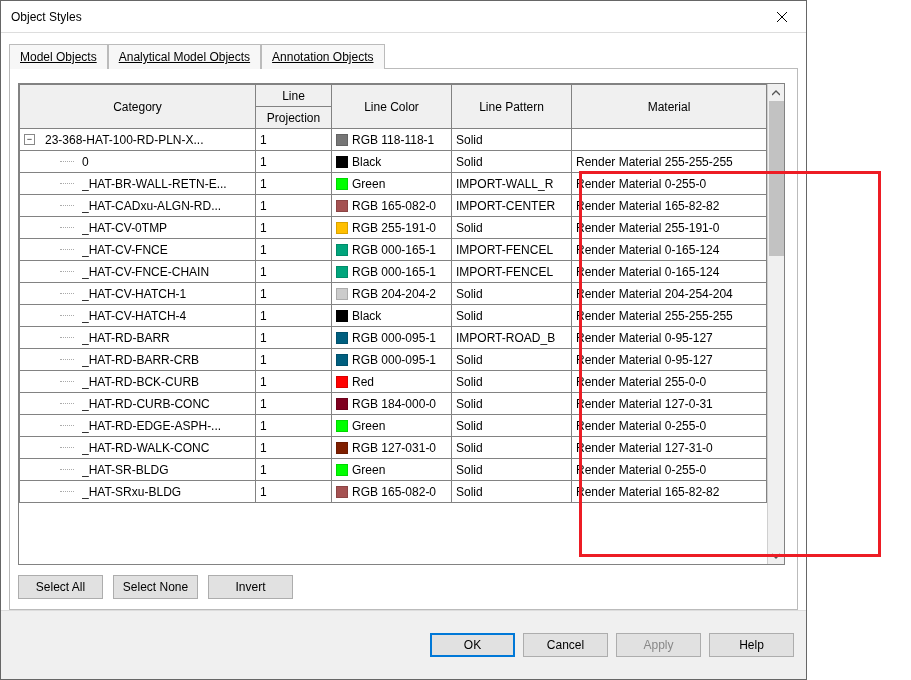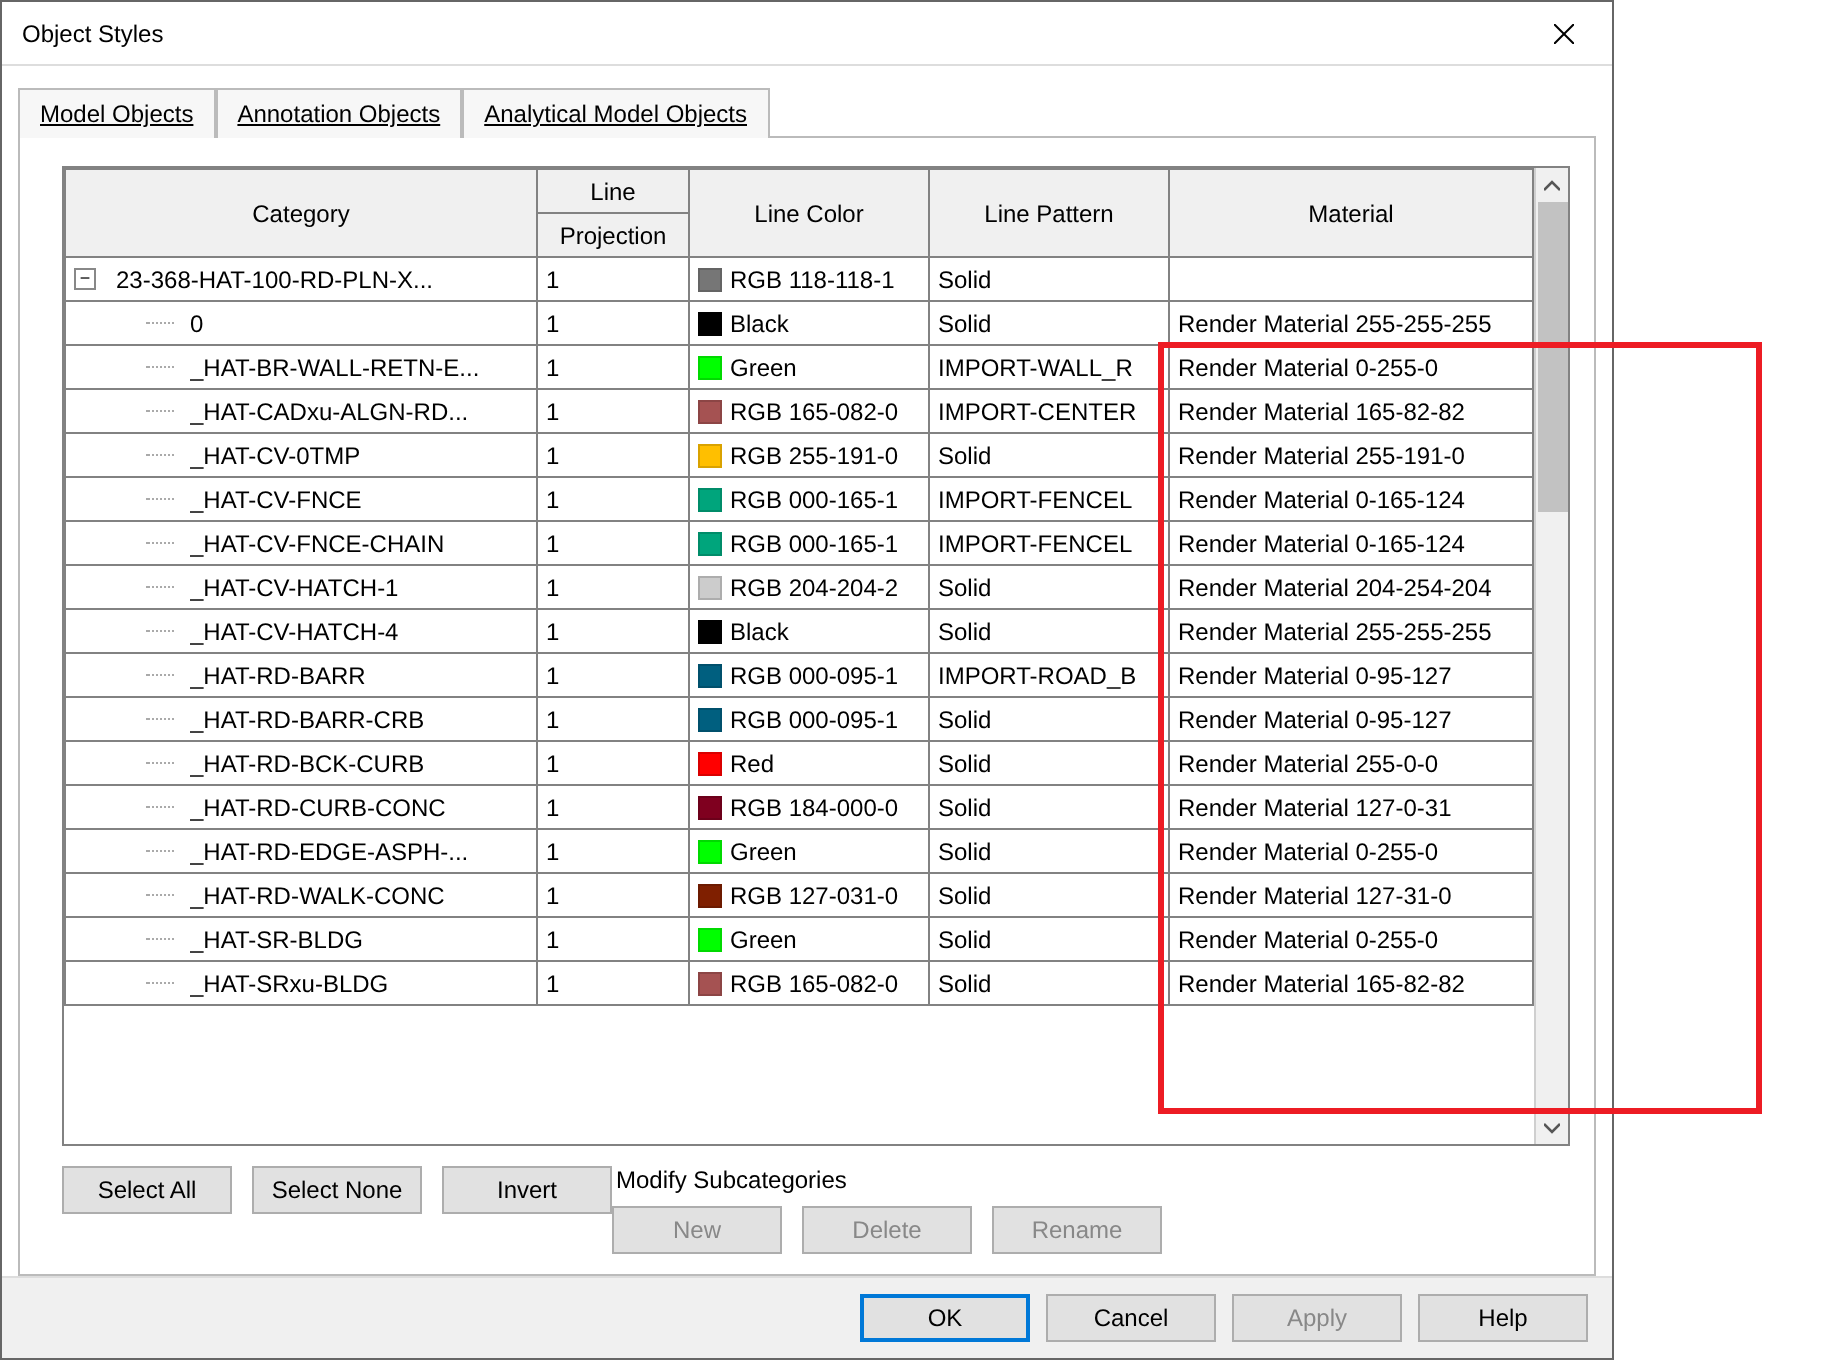"Annotation Objects" div.tab { order: before "Analytical Model Objects" -> after "Analytical Model Objects" }
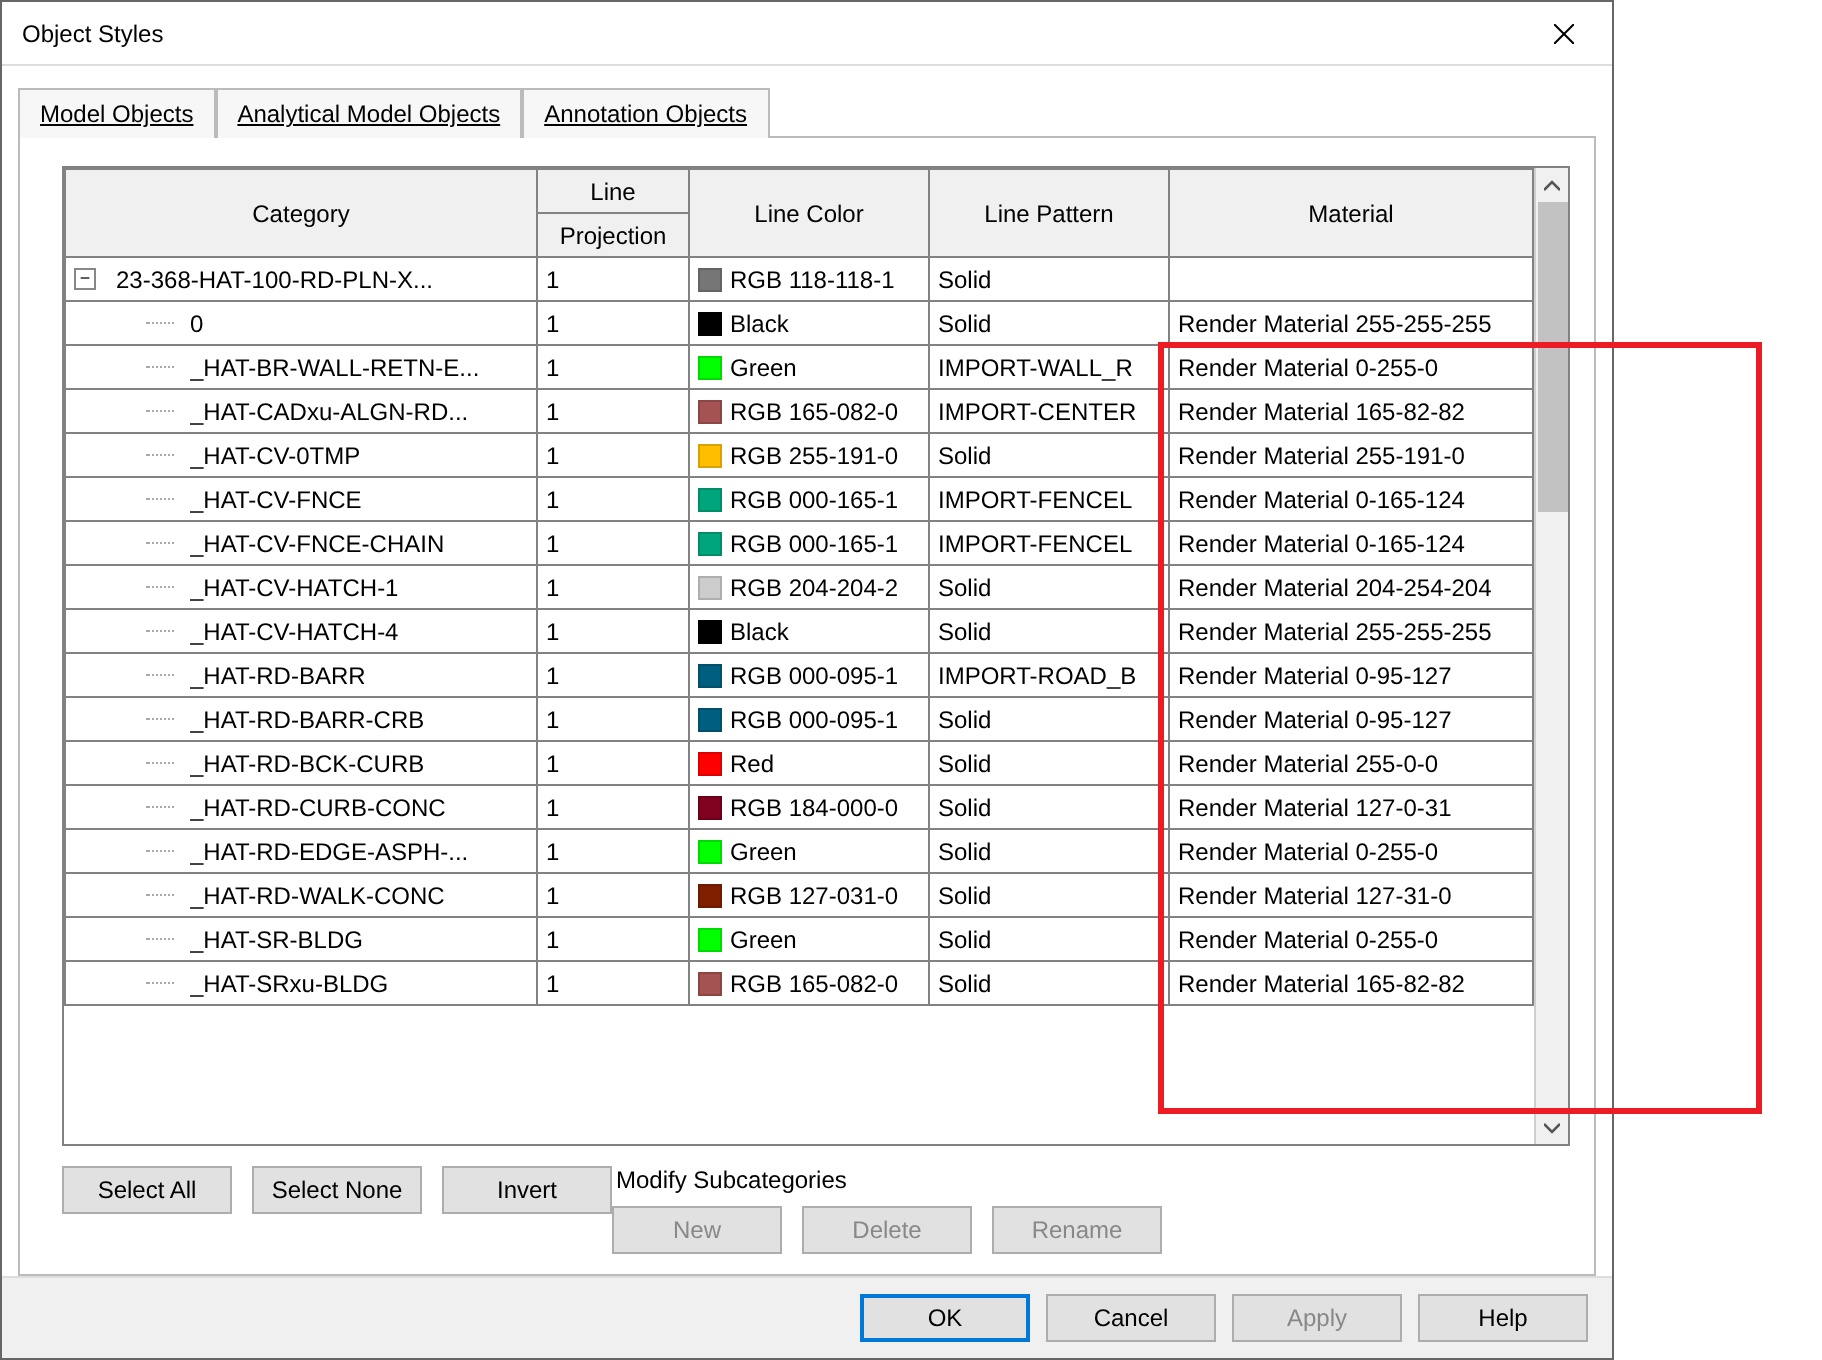"Category" .tab-panel { padding: 14px 12px 10px 21px -> 14px 12px 10px 8px }
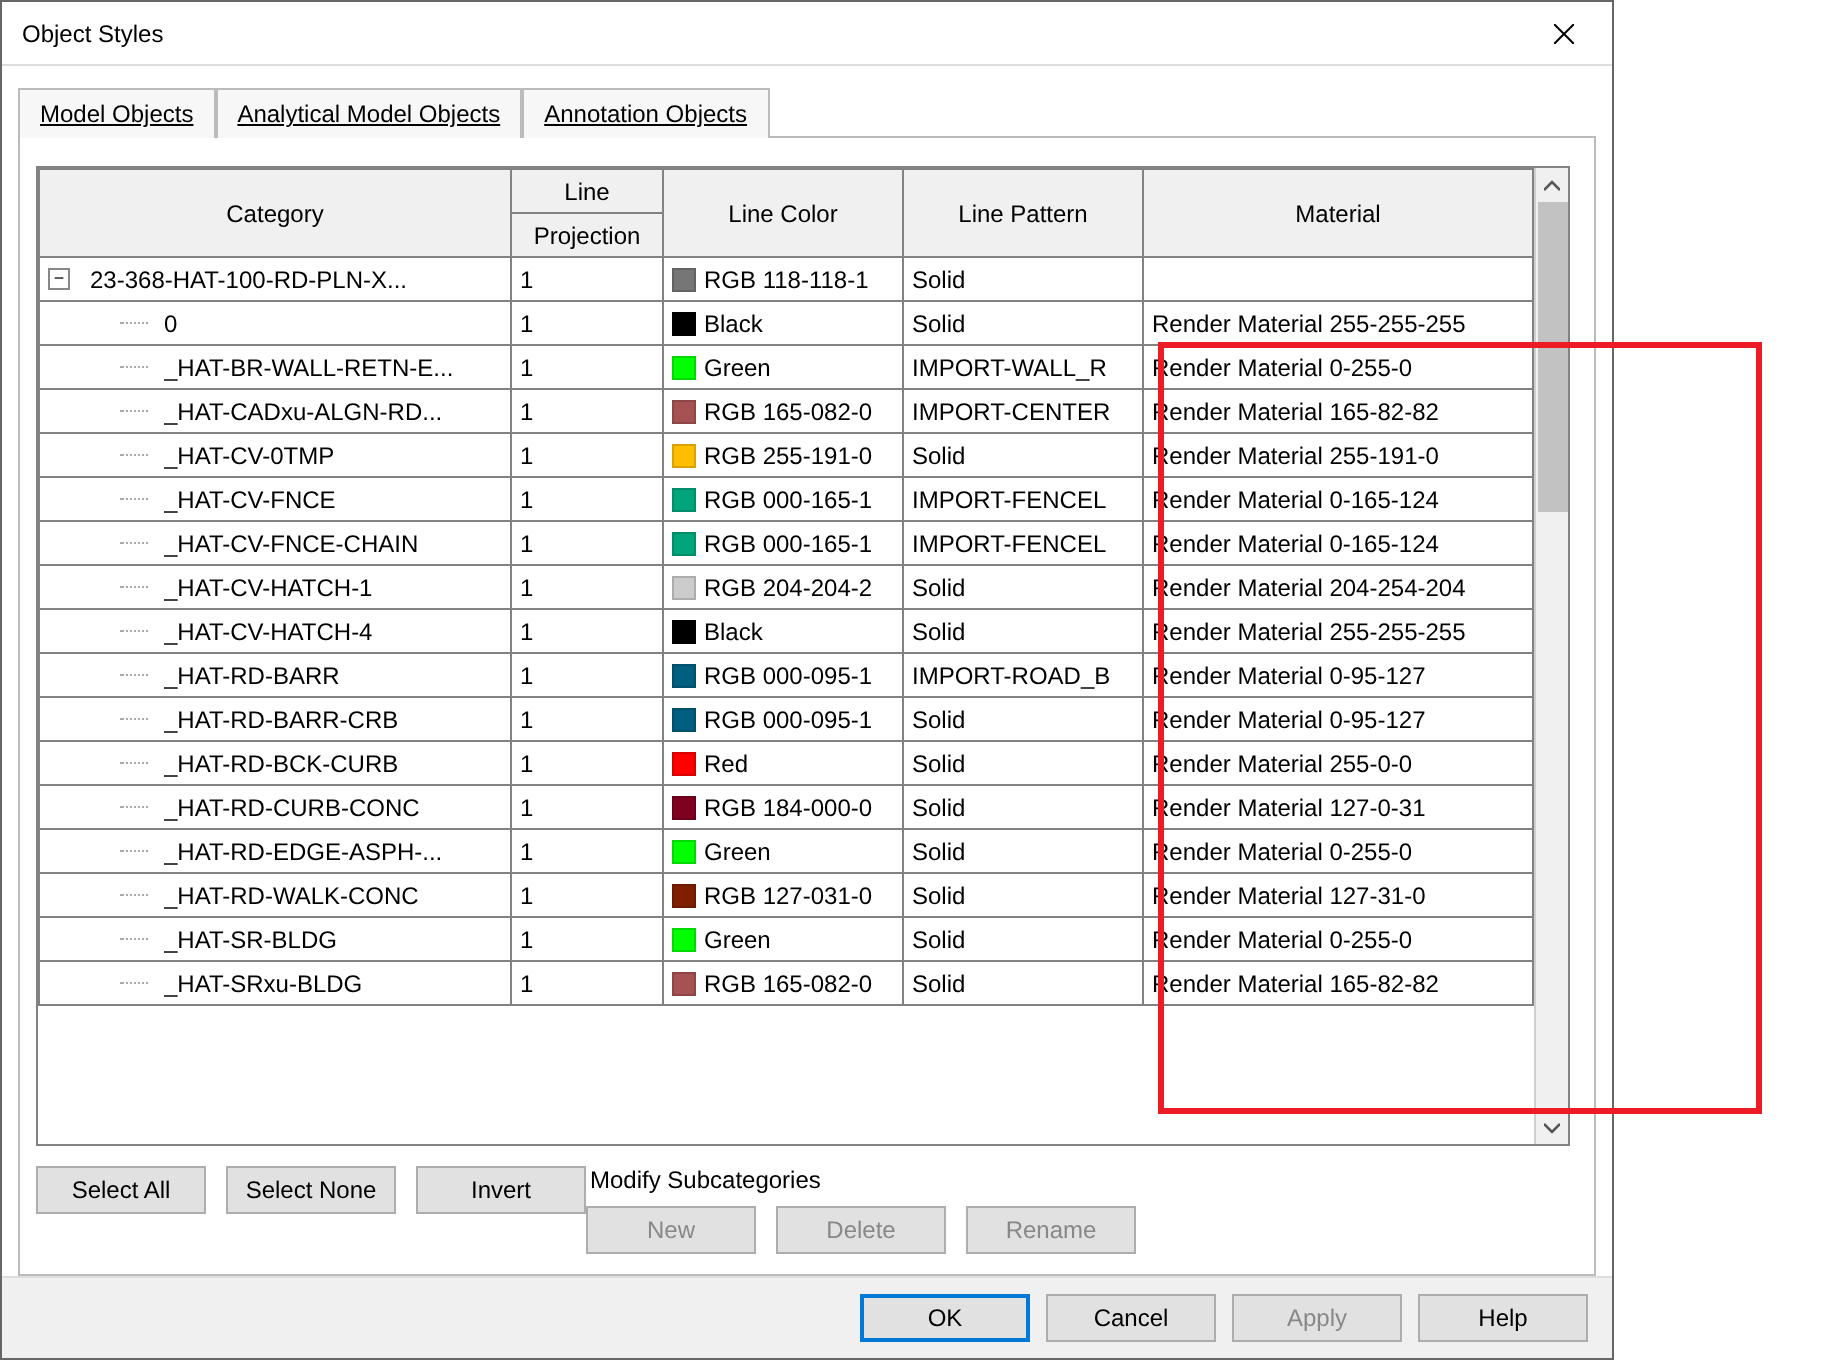"Modify Subcategories" div.mod-group { html: <div> <span>Modify Subcategories</span> <div> <div>New</div> <div>Delete</div> <div>Rename</div> </div> </div> -> none }
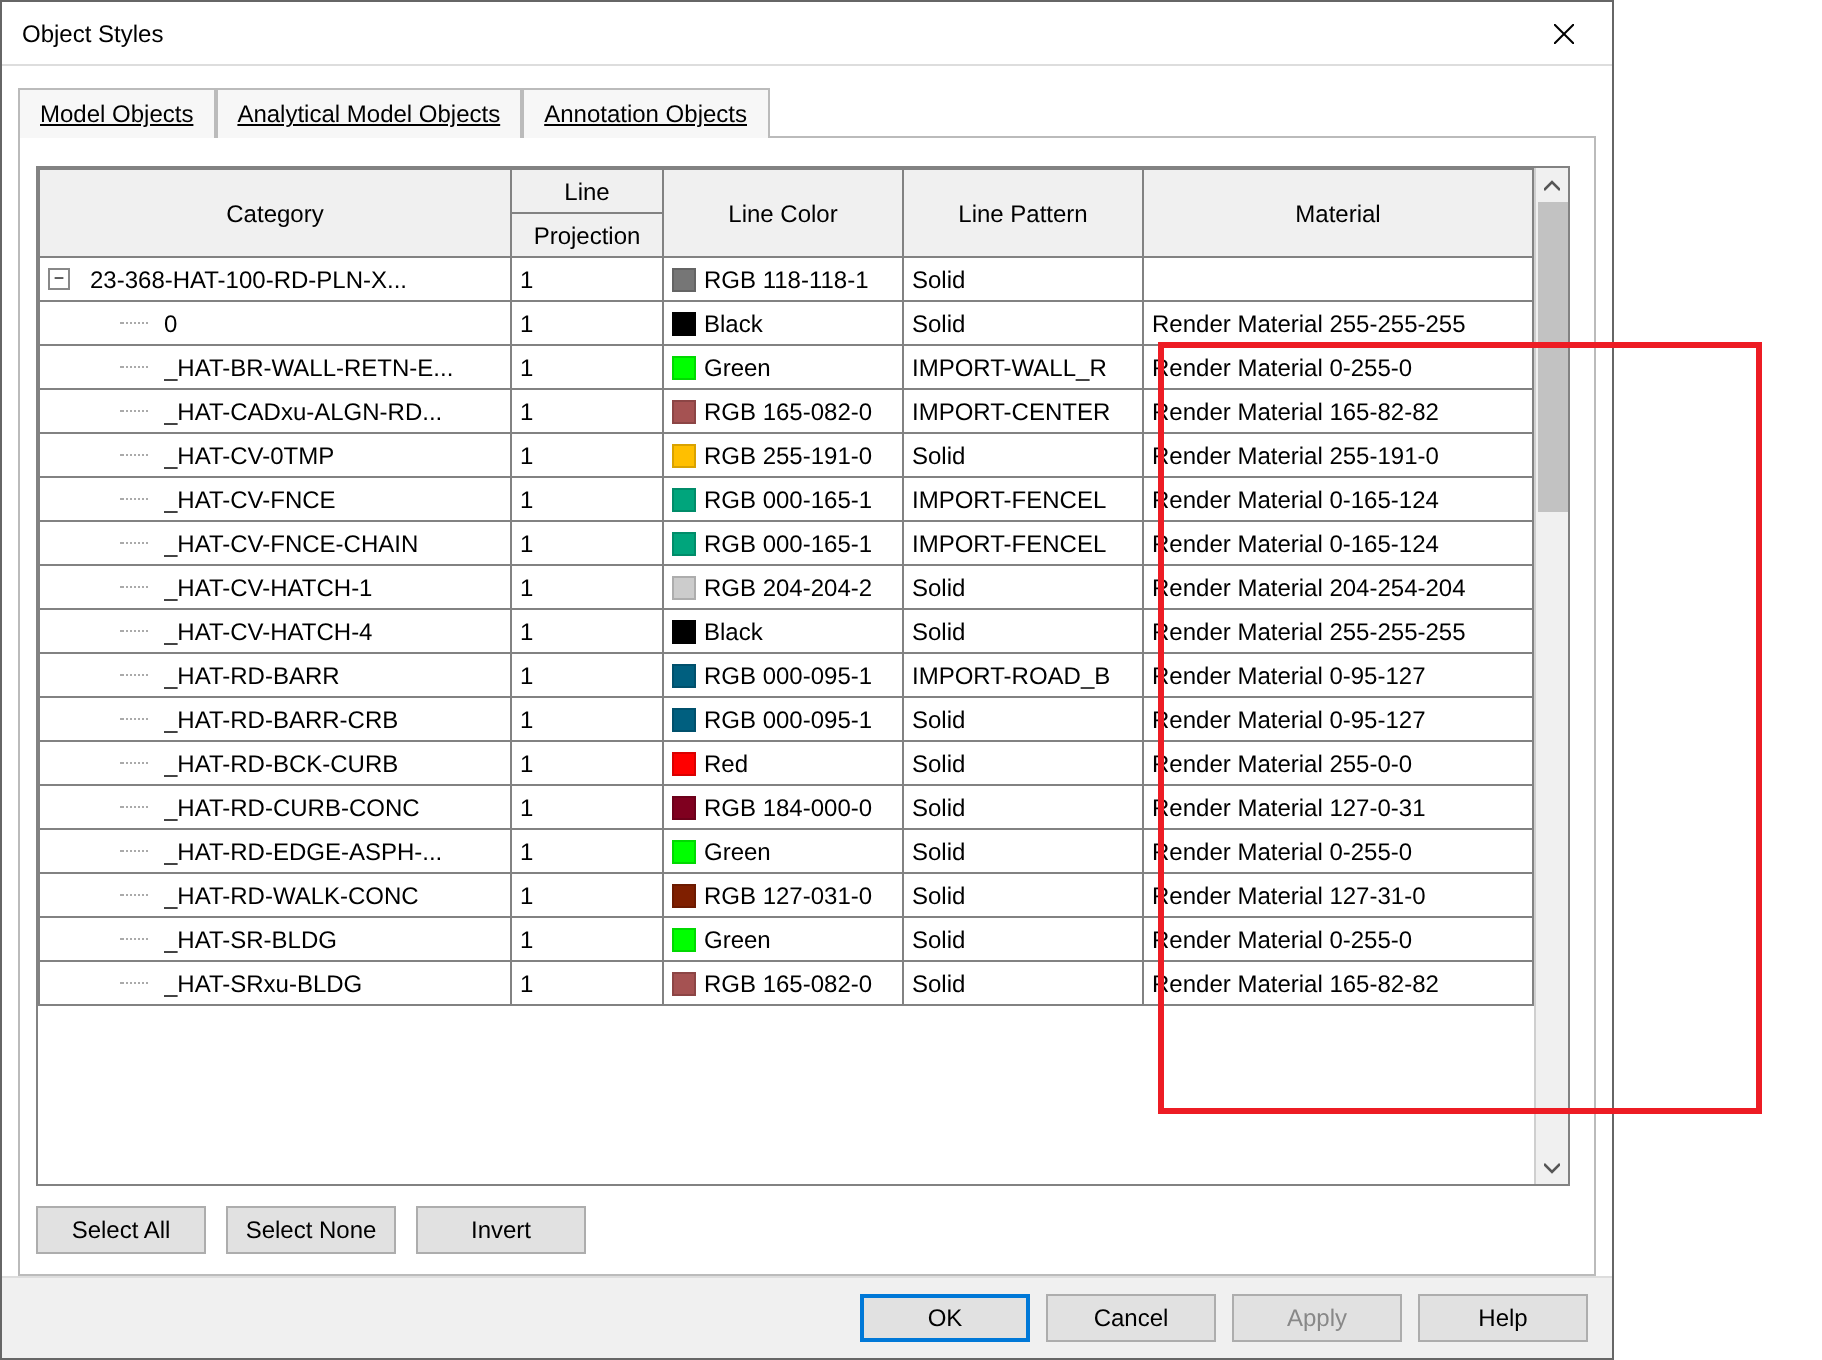"OK" .footer { padding: 8px 12px -> 22px 12px }
